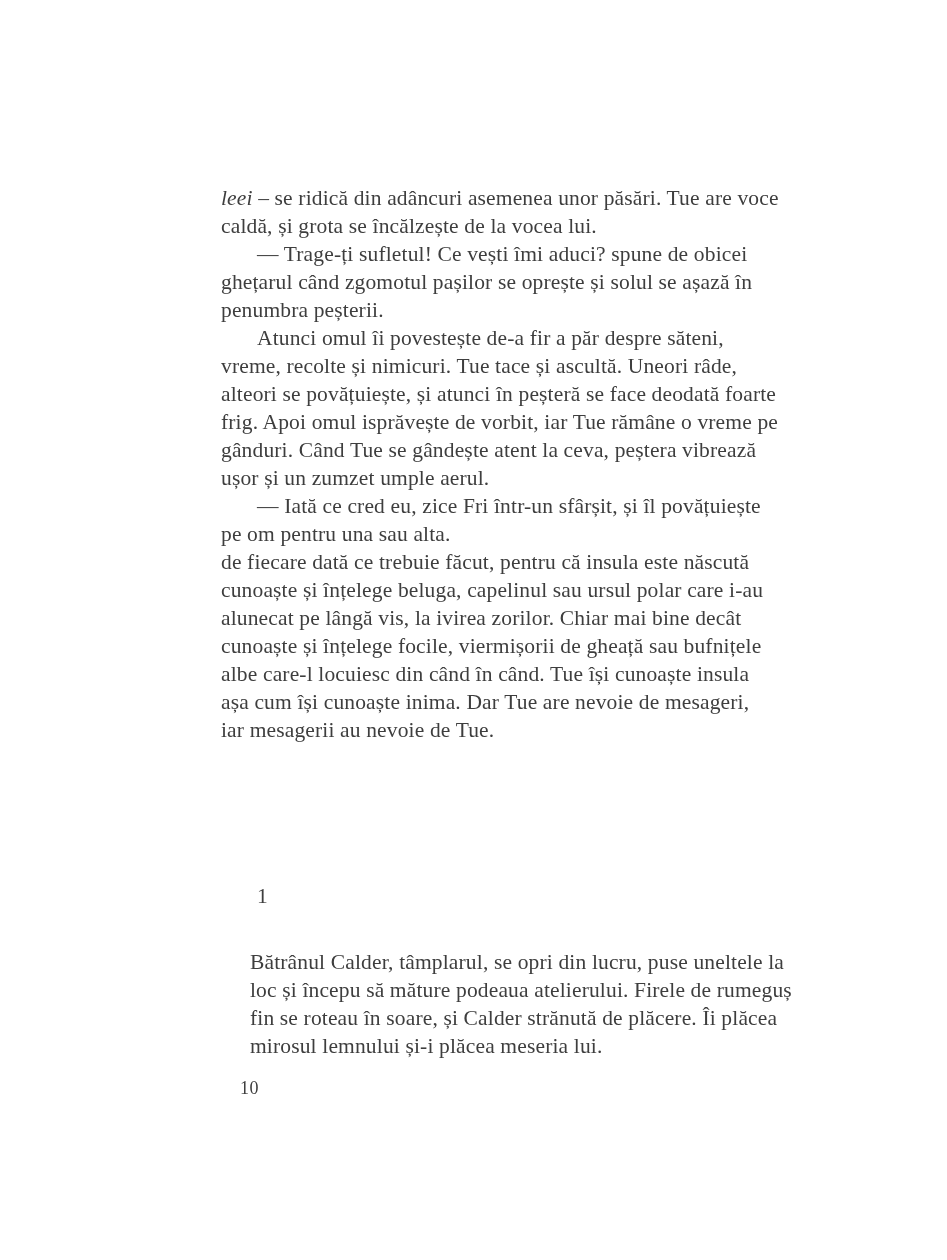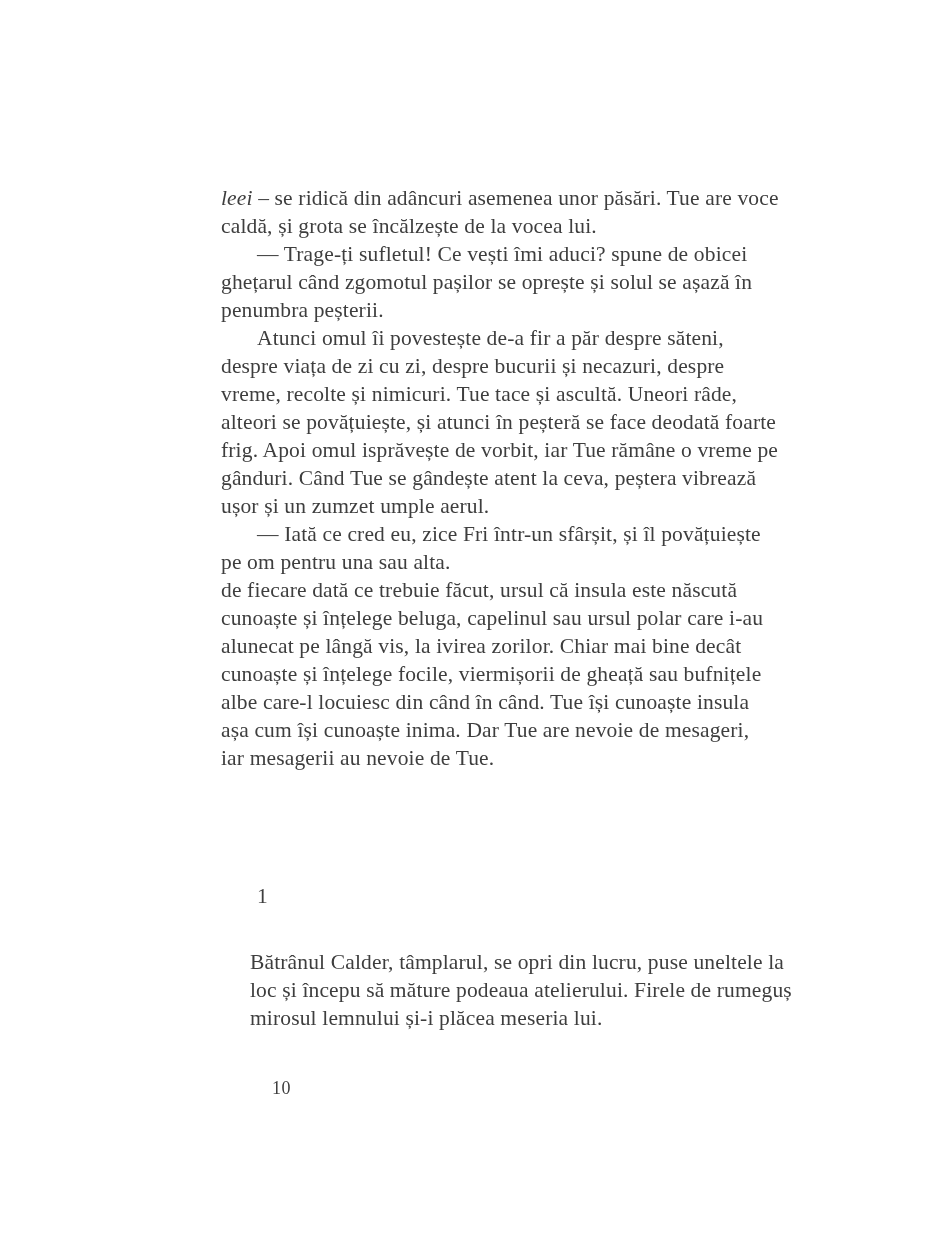"despre viața de zi cu" div.line { html: <div>despre viața de zi cu zi, despre bucurii și necazuri, despre</div> -> none }
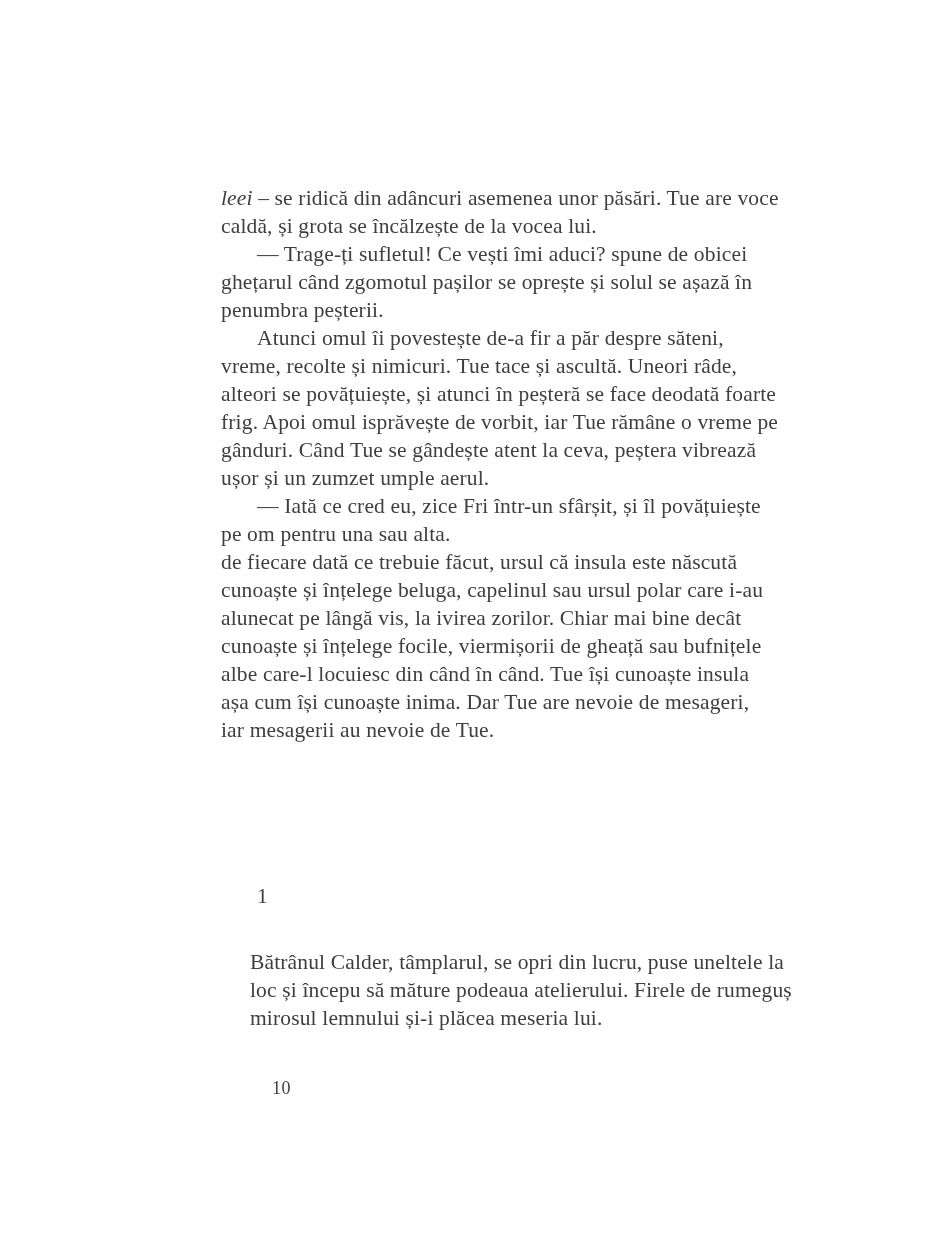"de fiecare dată ce trebuie" div.line { text: ursul -> pentru }
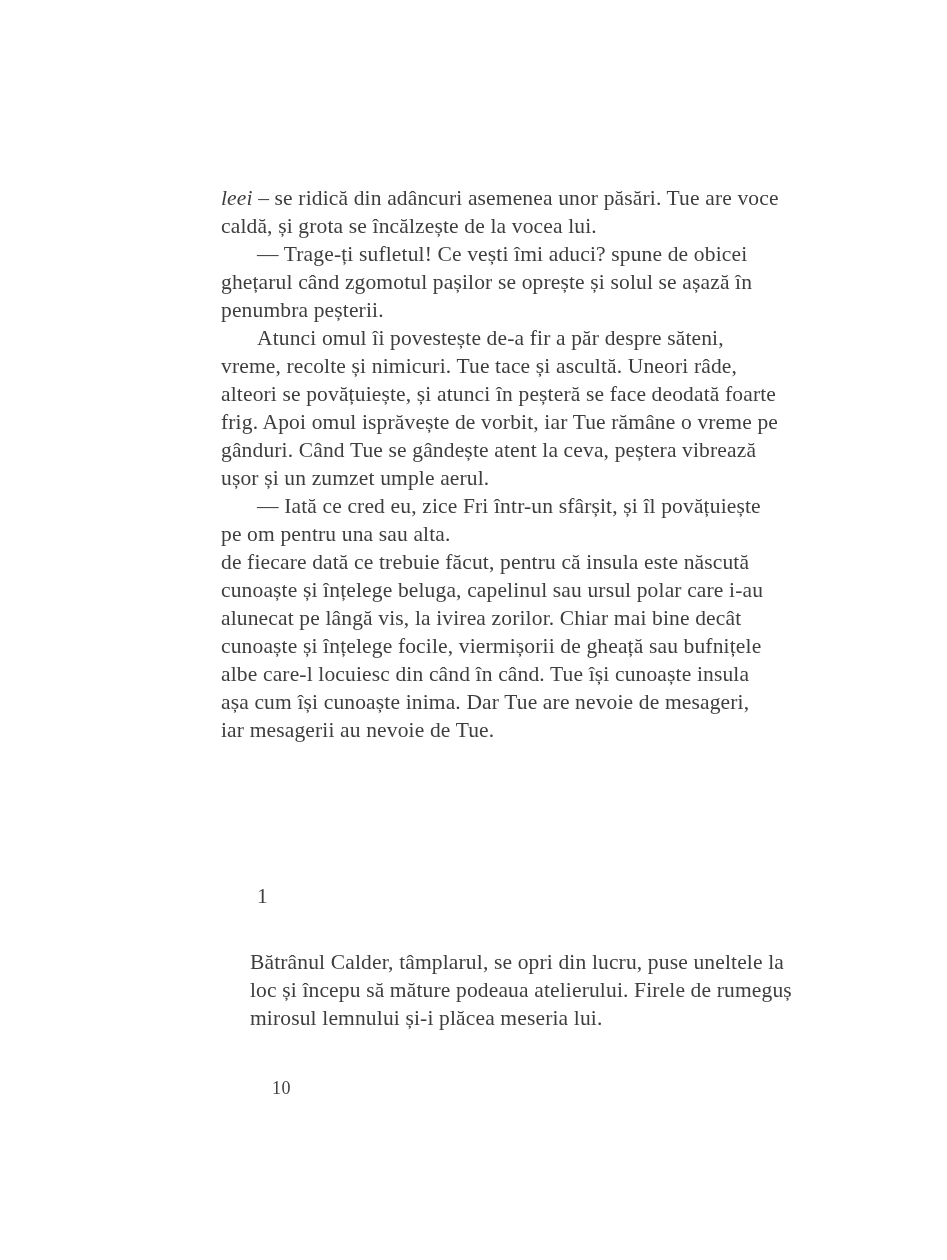"fin se roteau în soare," div.line { html: none -> <div>fin se roteau în soare, și Calder strănută de plăcere. Îi plăcea</div> }
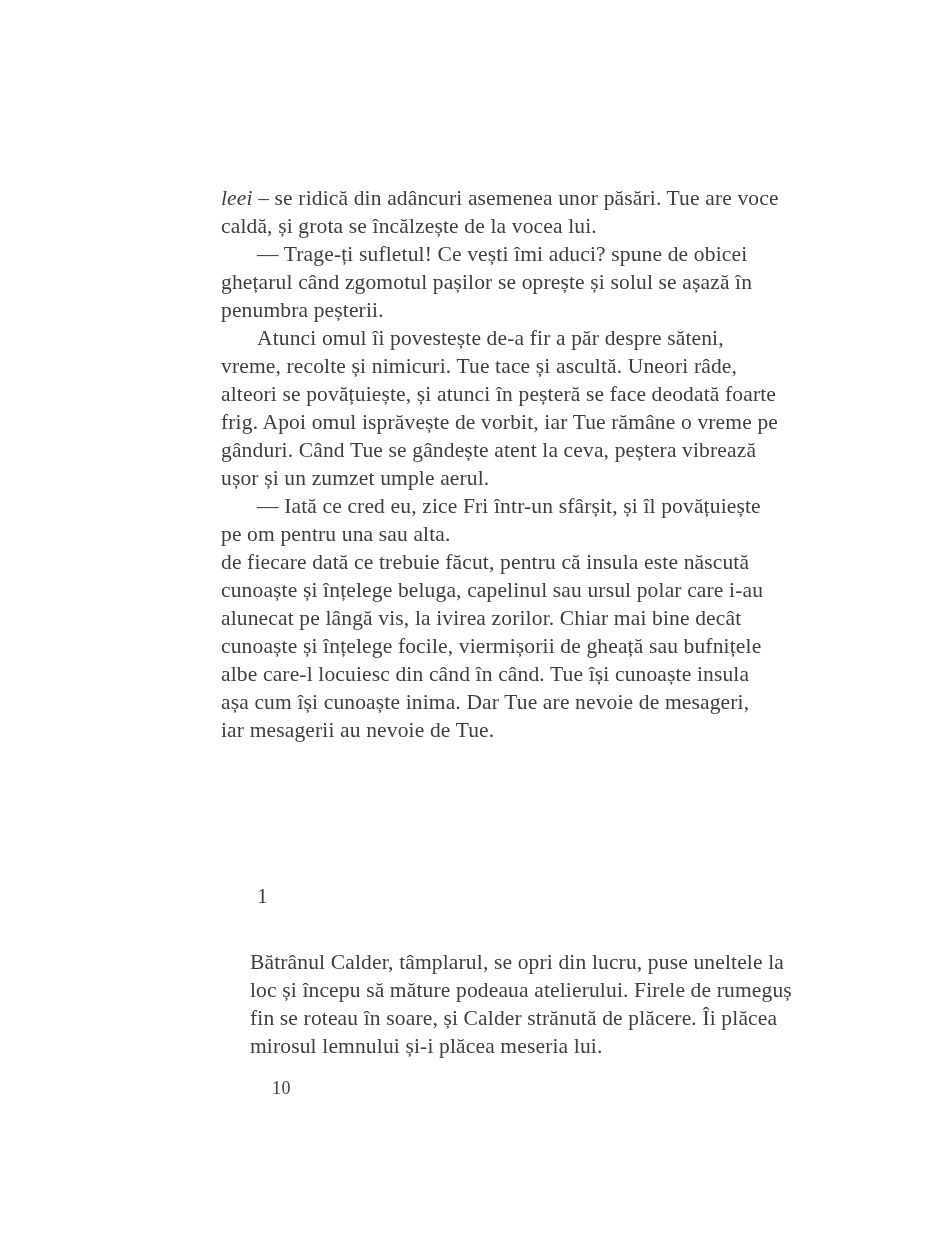"10" .page-number { left: 272px -> 240px }
